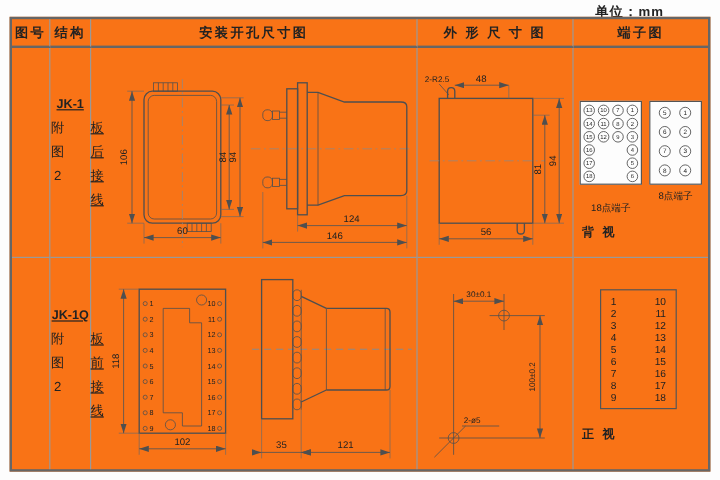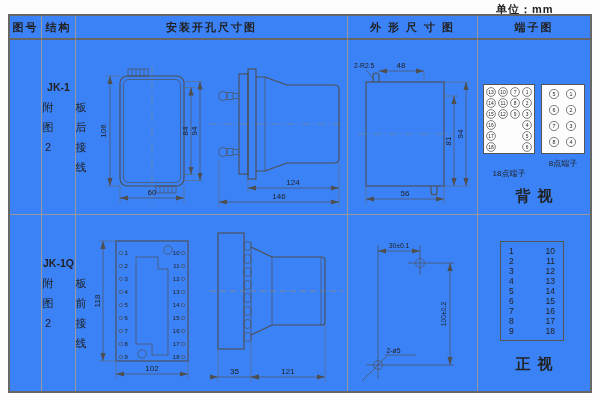"图号" .sheet { background: #3b82f6 -> #f97316 }
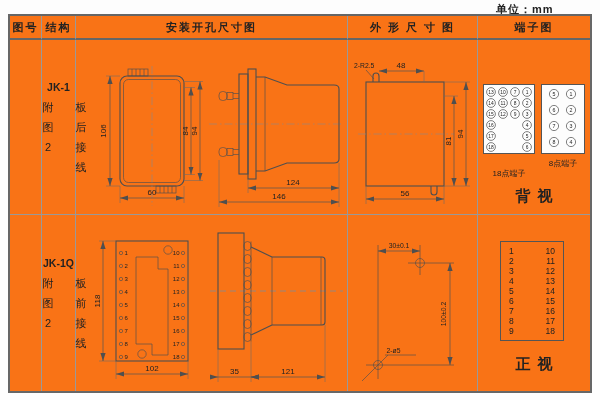"JK-1" .structcol { text-decoration: none -> underline }
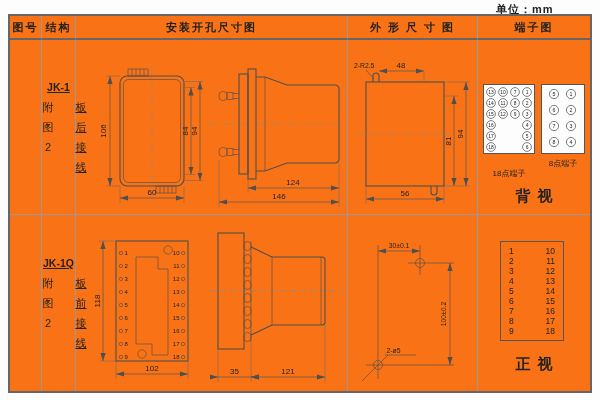"背视" .viewlbl { font-size: 15px -> 10px; text-align: center -> none }
